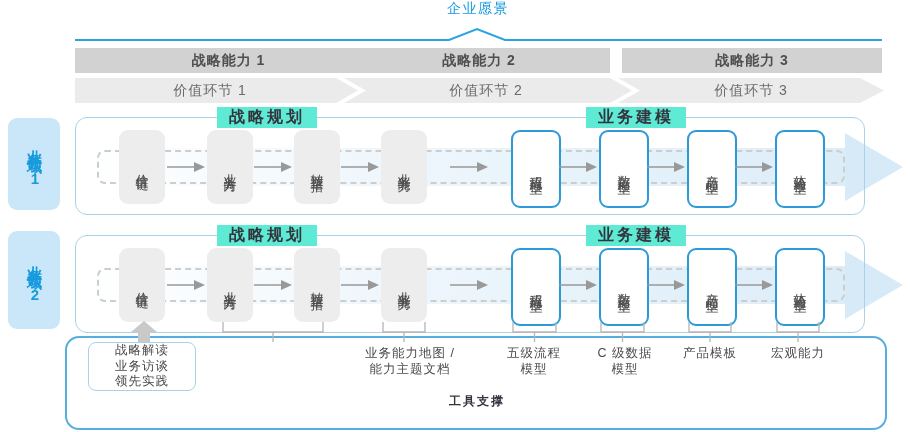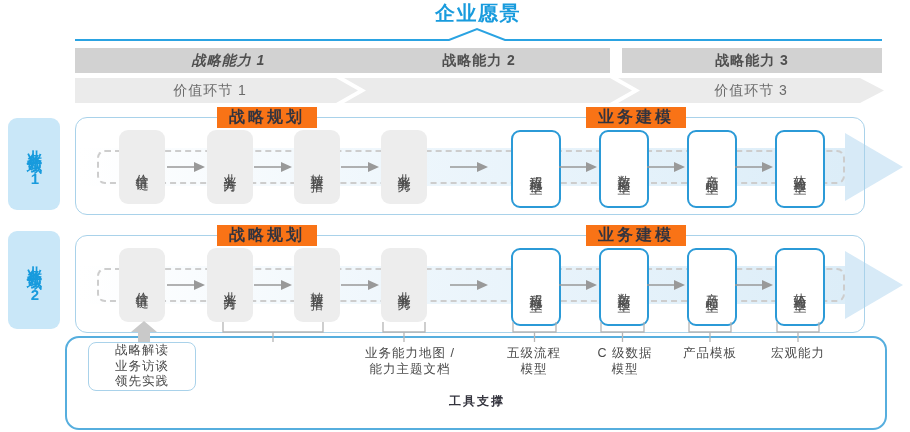"企业愿景" .title-txt { font-size: 20px -> 14px; font-weight: bold -> normal }
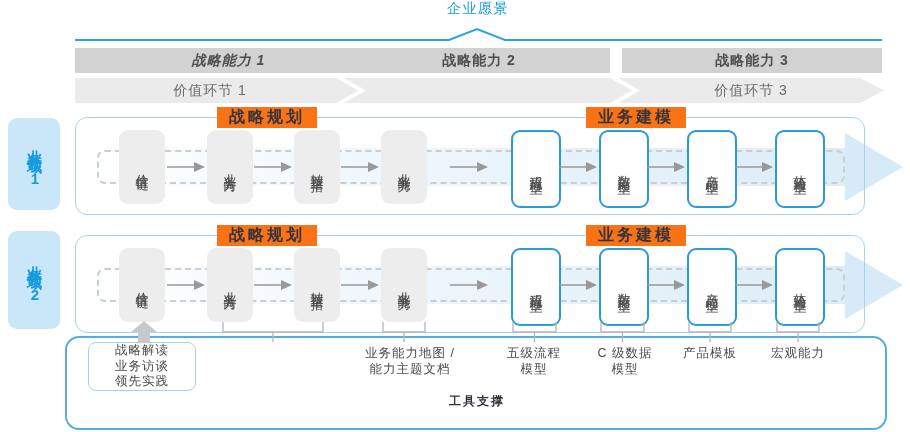"战略能力 1" div.abs { font-style: italic -> none }
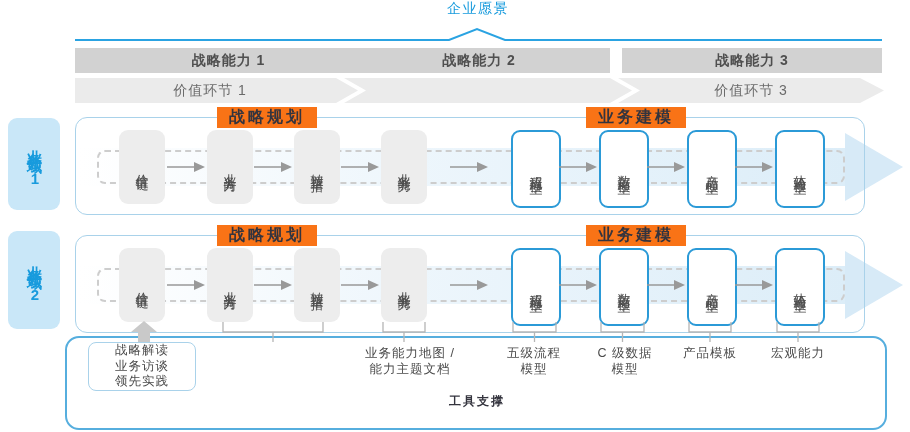"价值环节 2" div.abs { html: none -> <div>价值环节 2</div> }
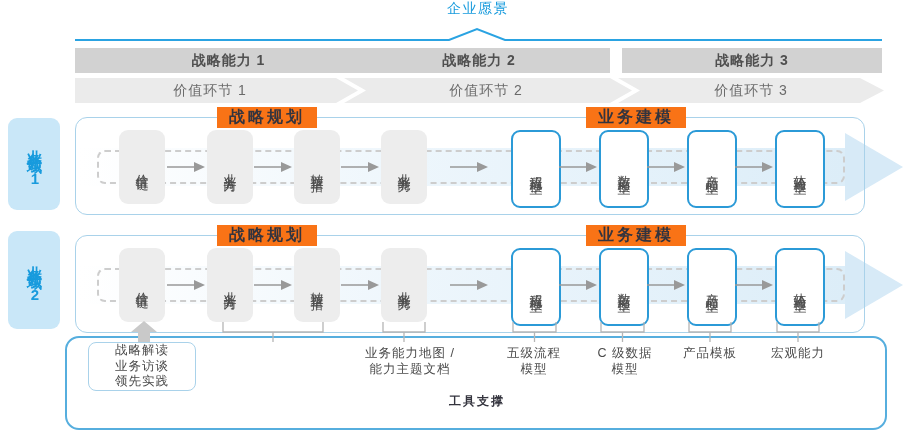"战略规划" .band-header { background: #f97316 -> #5eead4 }
